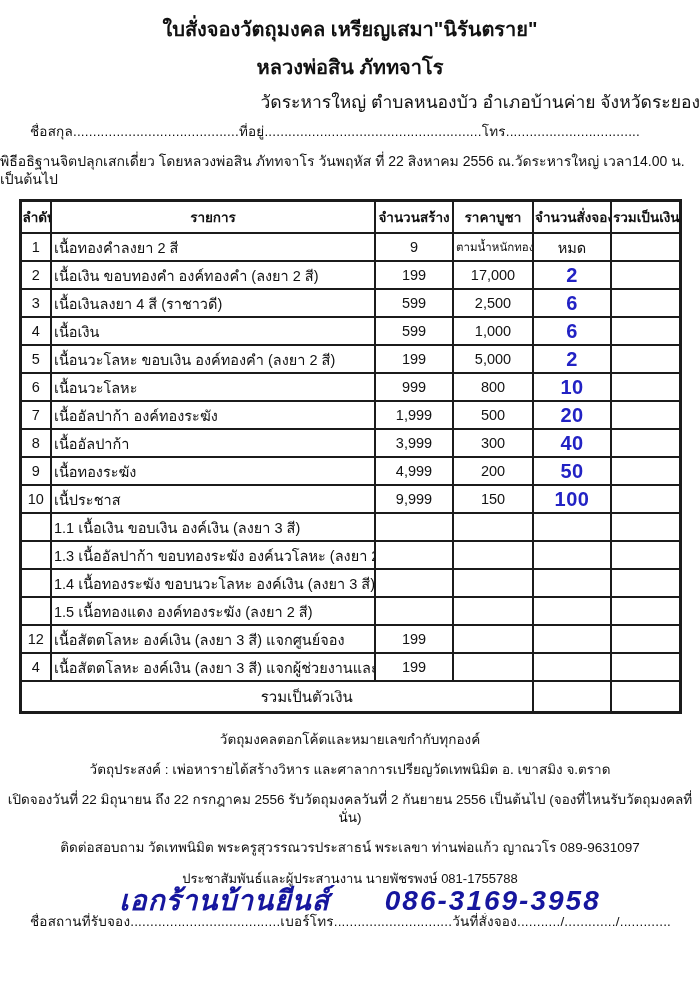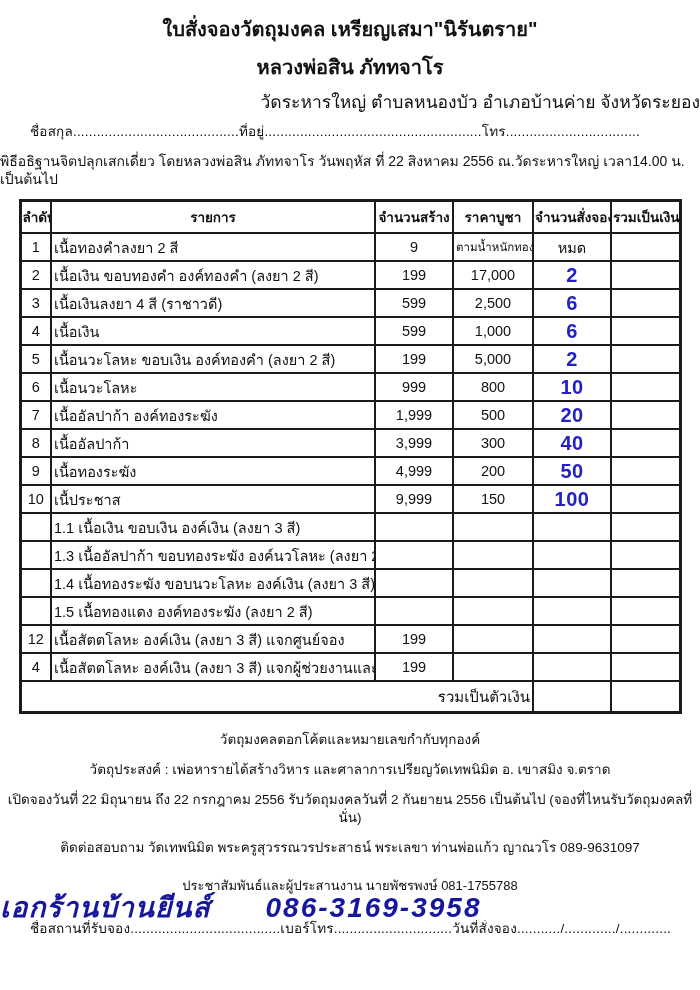"รวมเป็นตัวเงิน" tr.total-row td.total-label { text-align: right -> center }
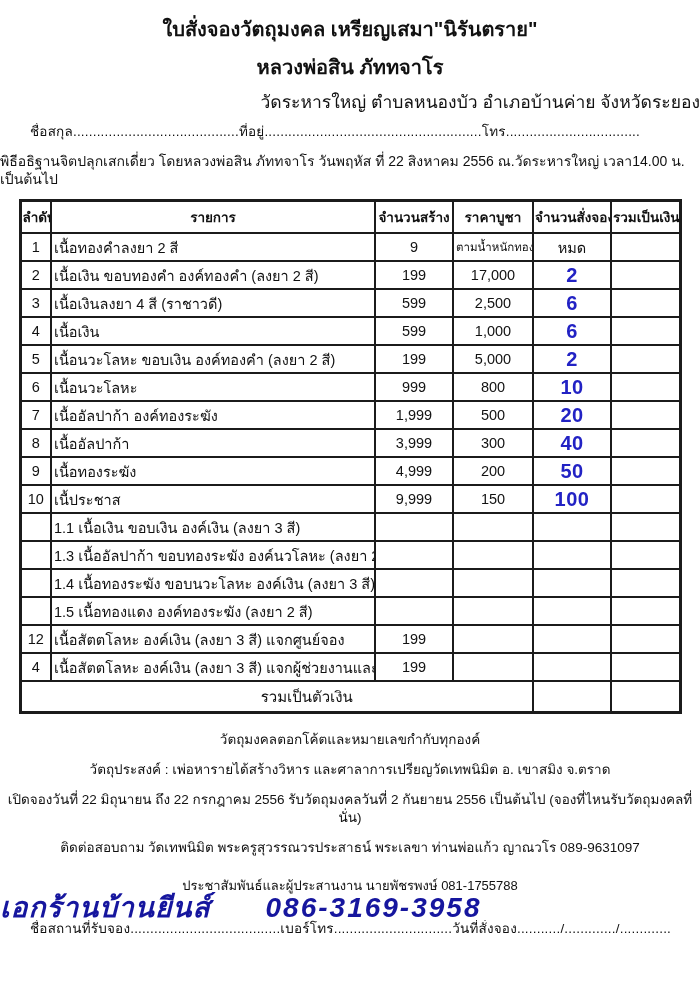"ประชาสัมพันธ์และผู้ประสานงาน นายพัชรพงษ์" .f-line.small { margin-top: 20px -> 13px }
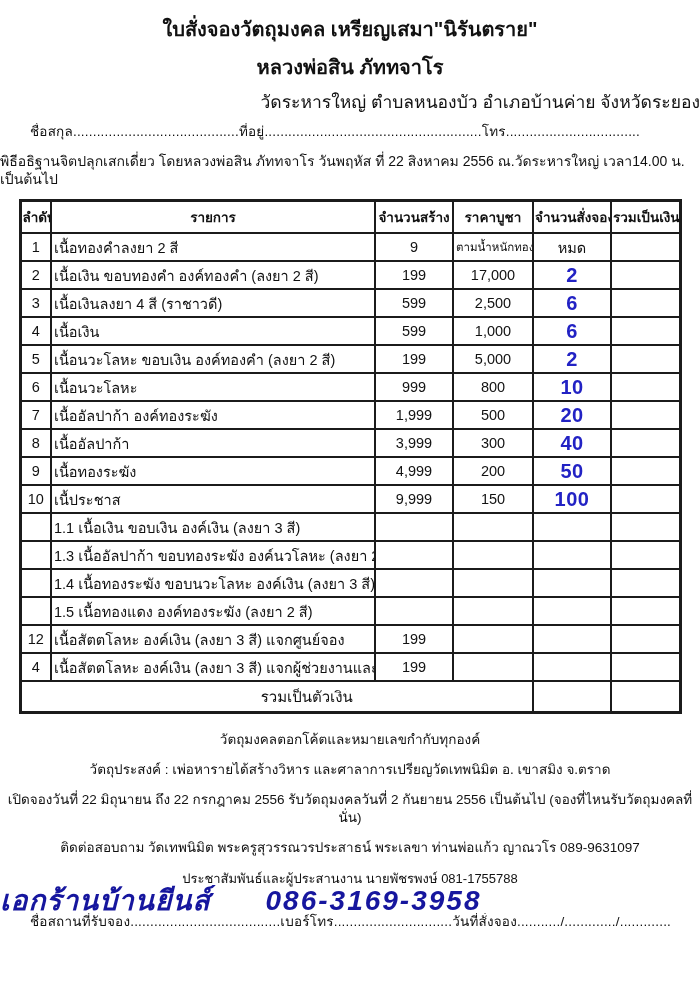"เอกร้านบ้านยีนส์" .stamp { justify-content: flex-start -> center; margin-left: none -> 20px }
